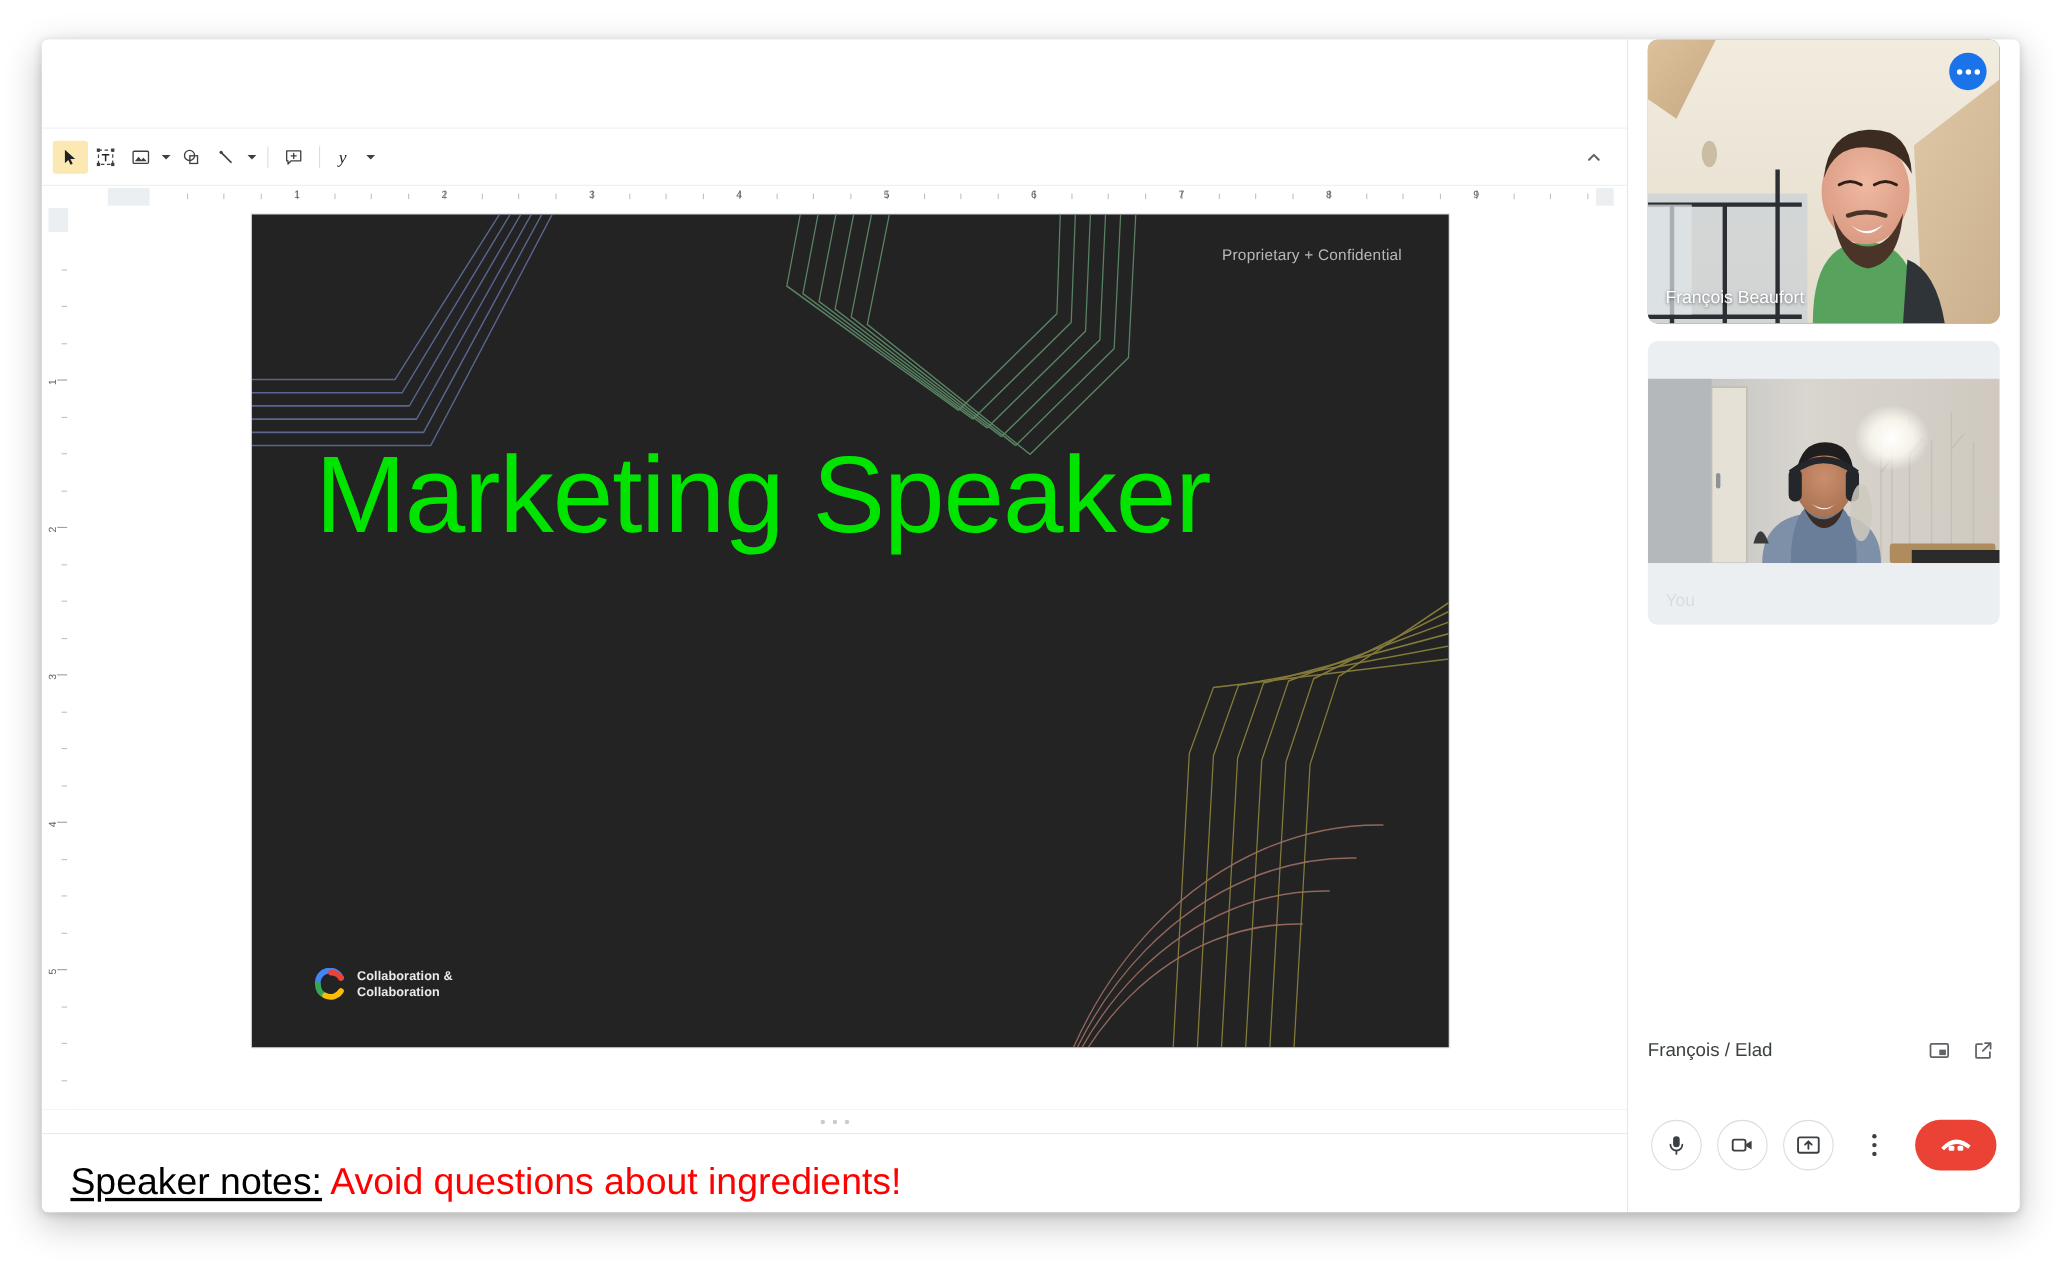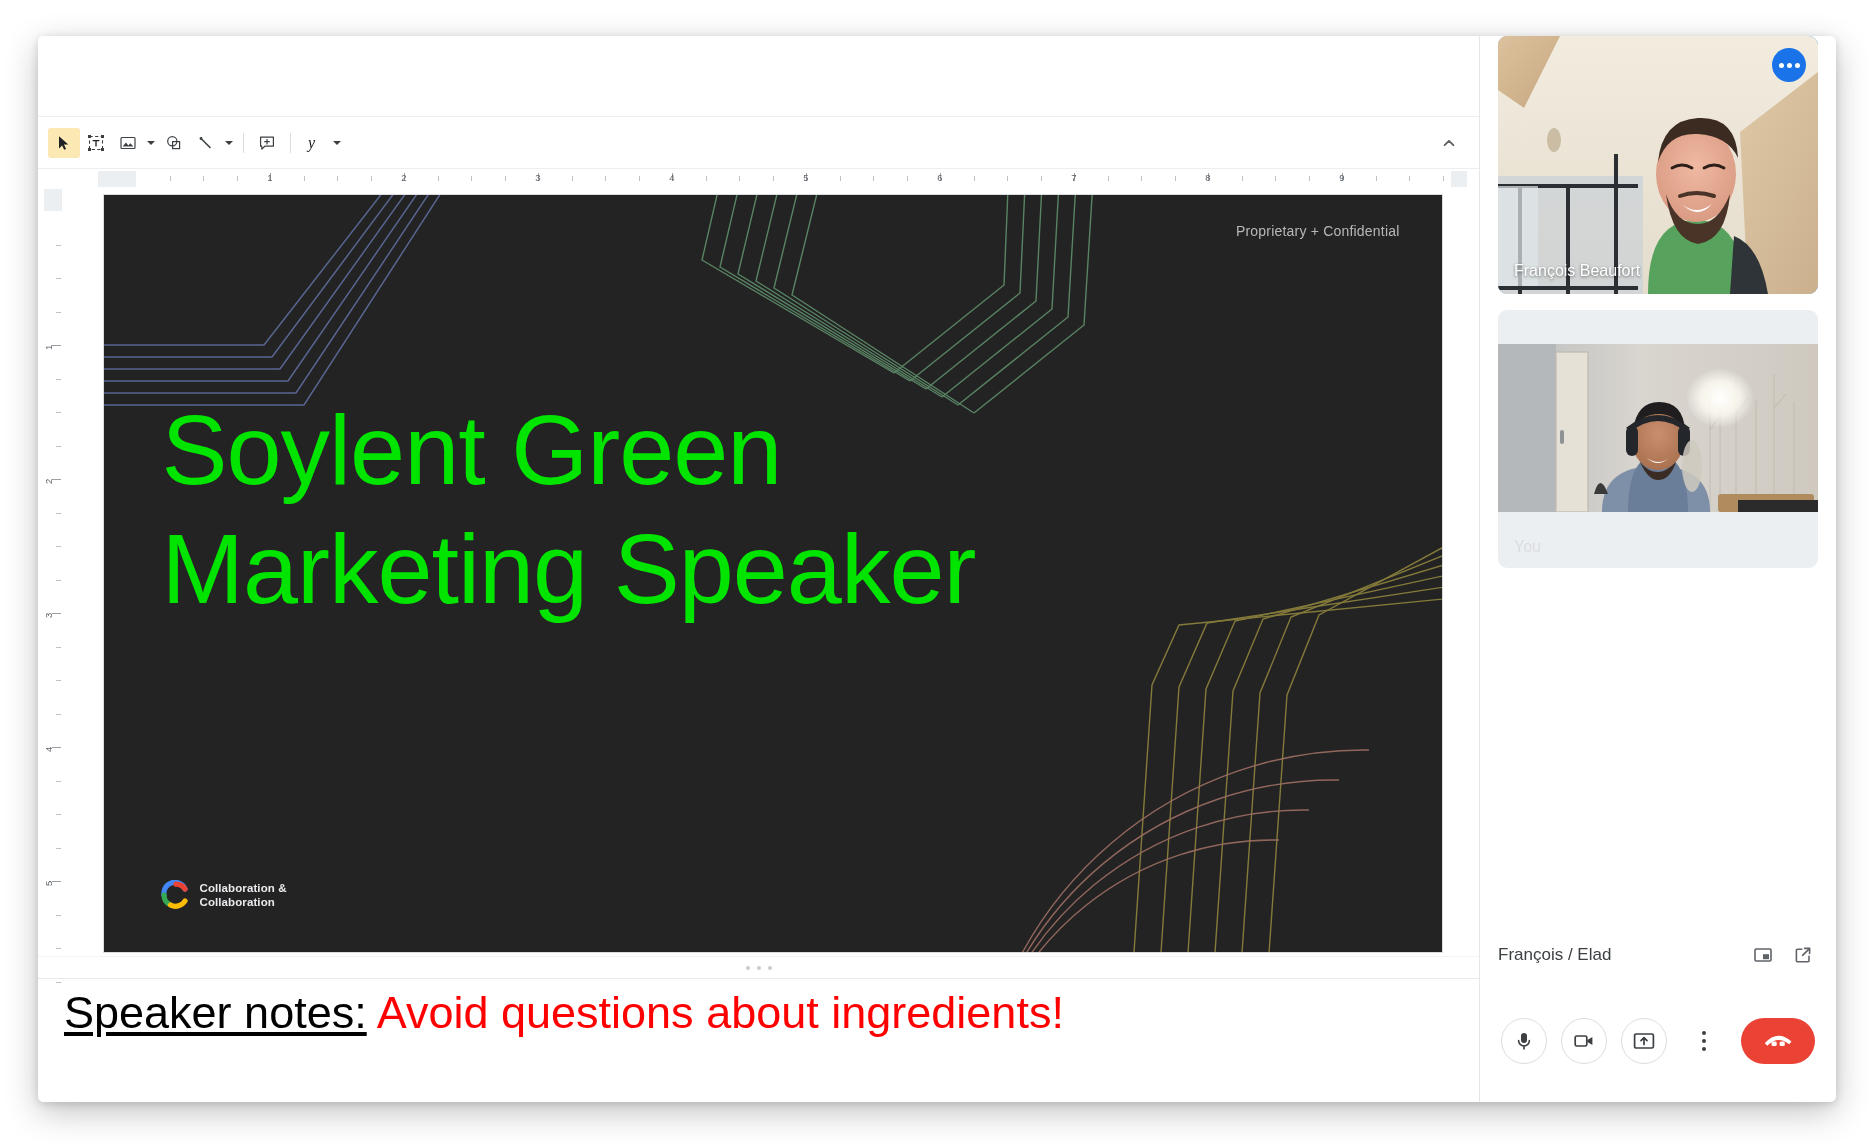"Proprietary + Confidential" #slide { width: 1338px -> 1088px }
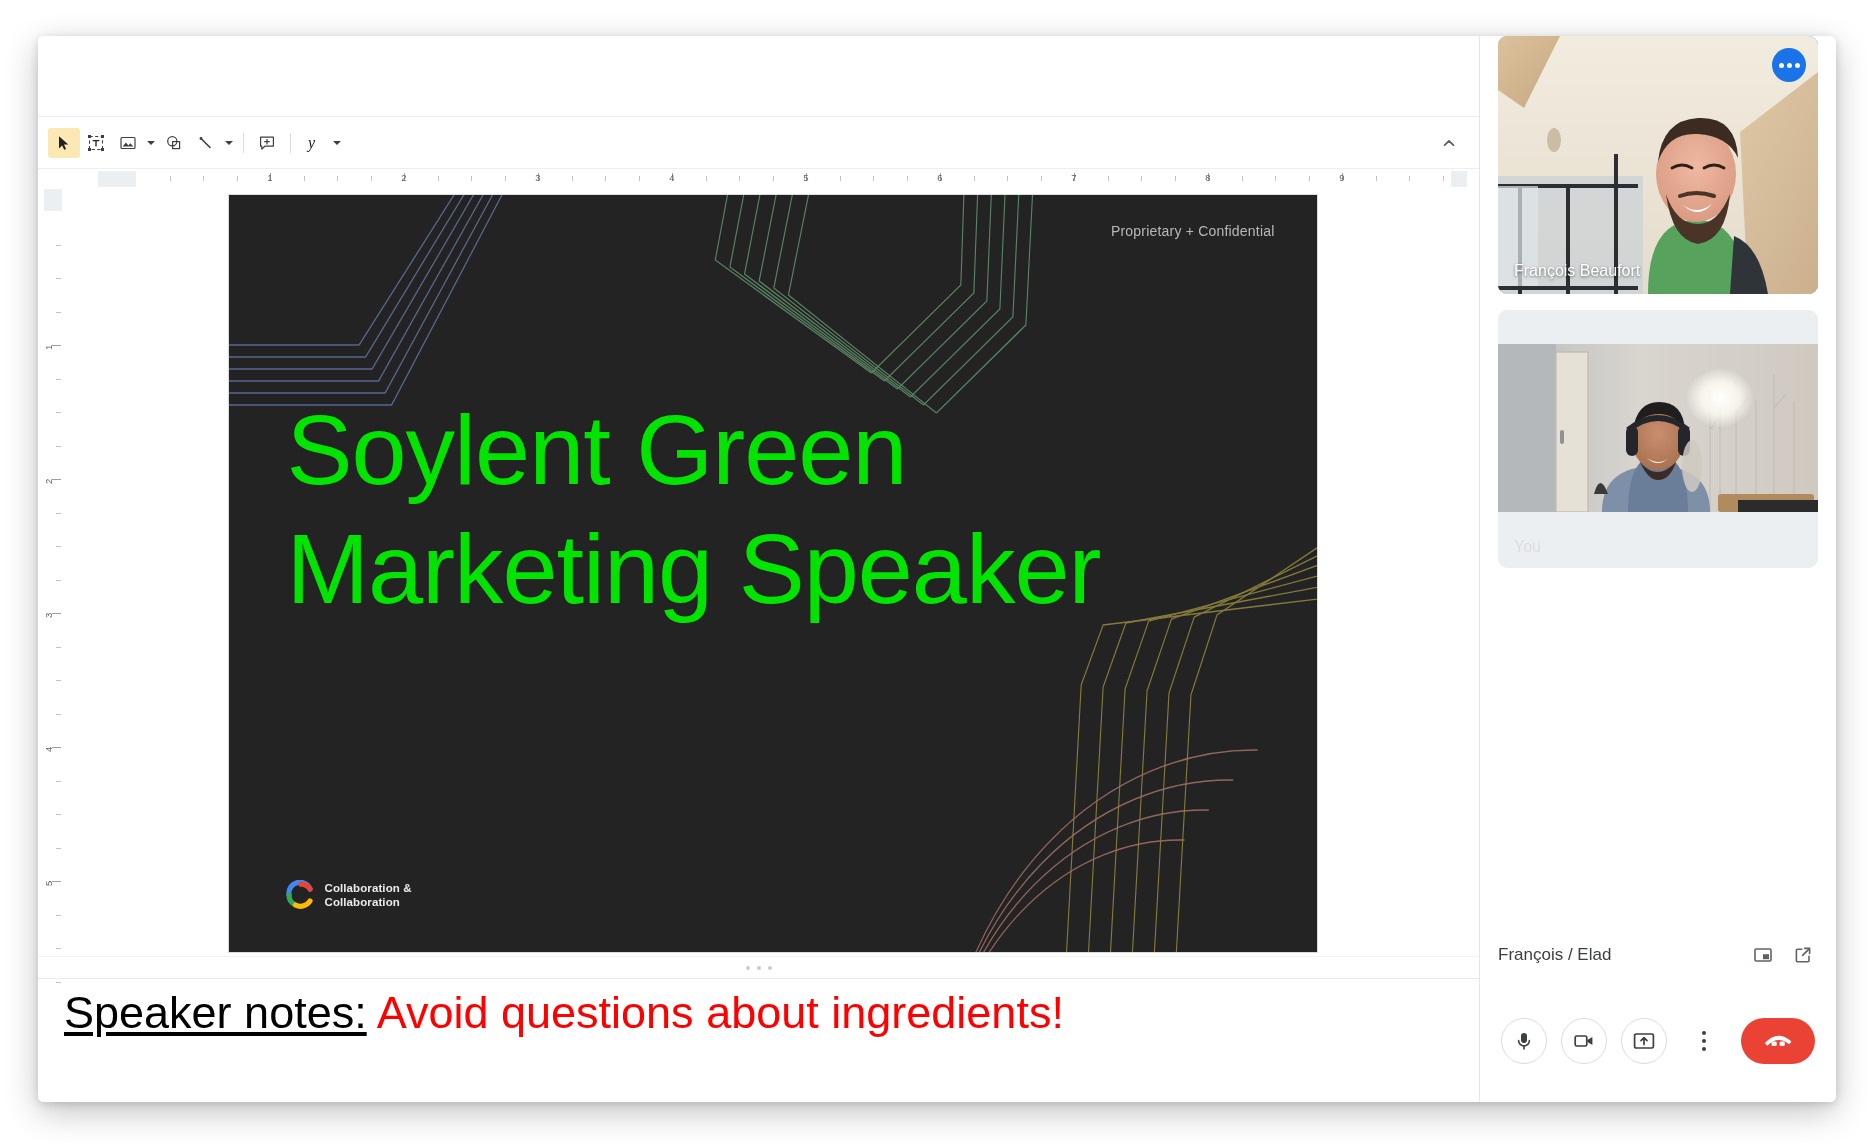"Soylent Green" div { html: <div>Soylent Green</div> -> none }
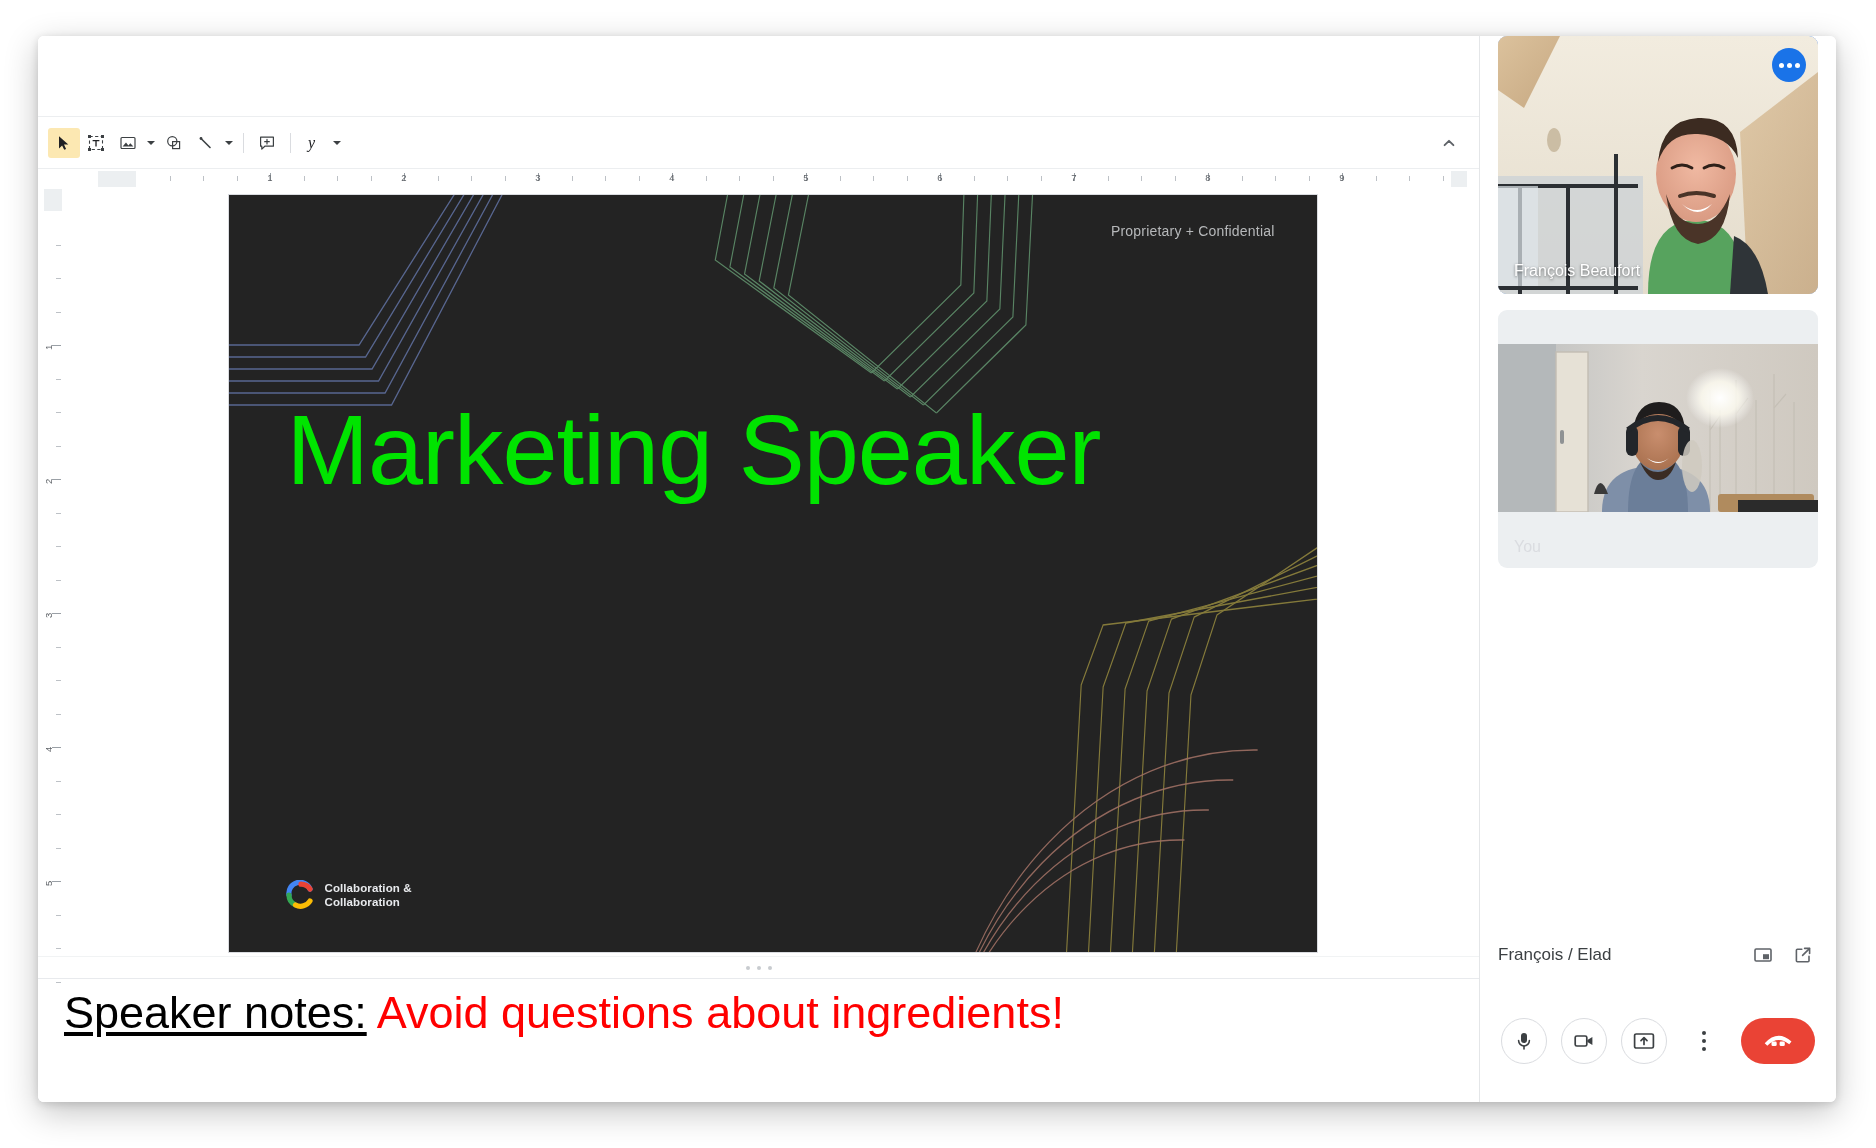"Speaker notes: Avoid questions about" #notes { font-size: 45px -> 34px; height: 124px -> 72px; padding: 5px 26px 0 26px -> 22px 26px 0 26px }
